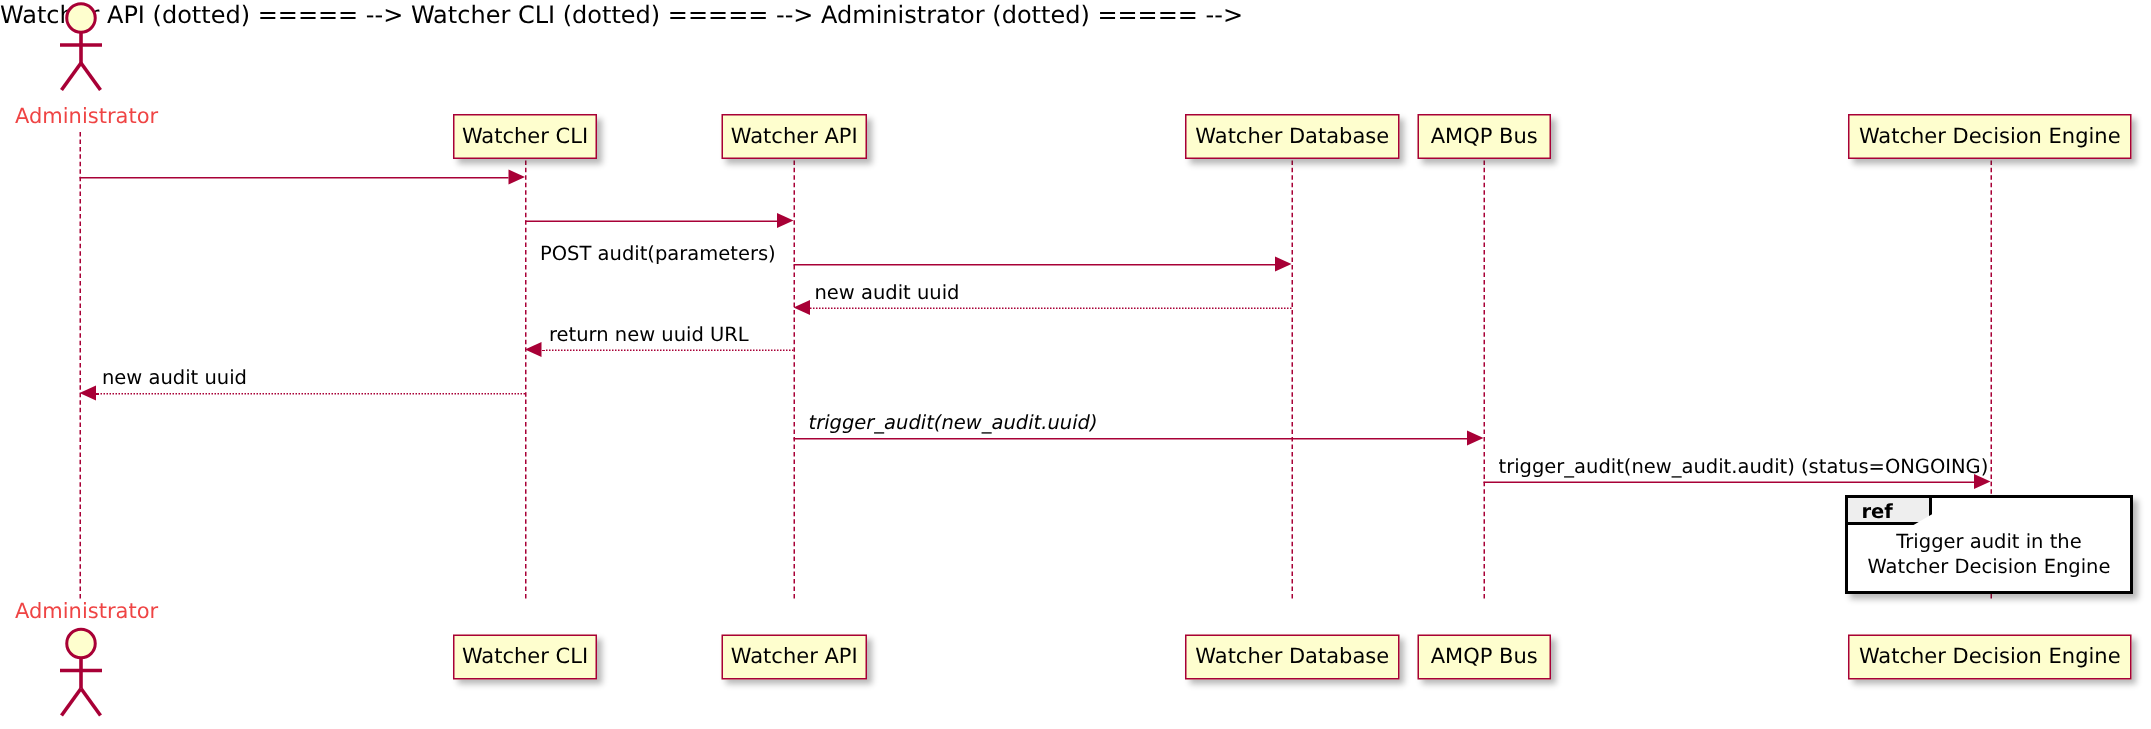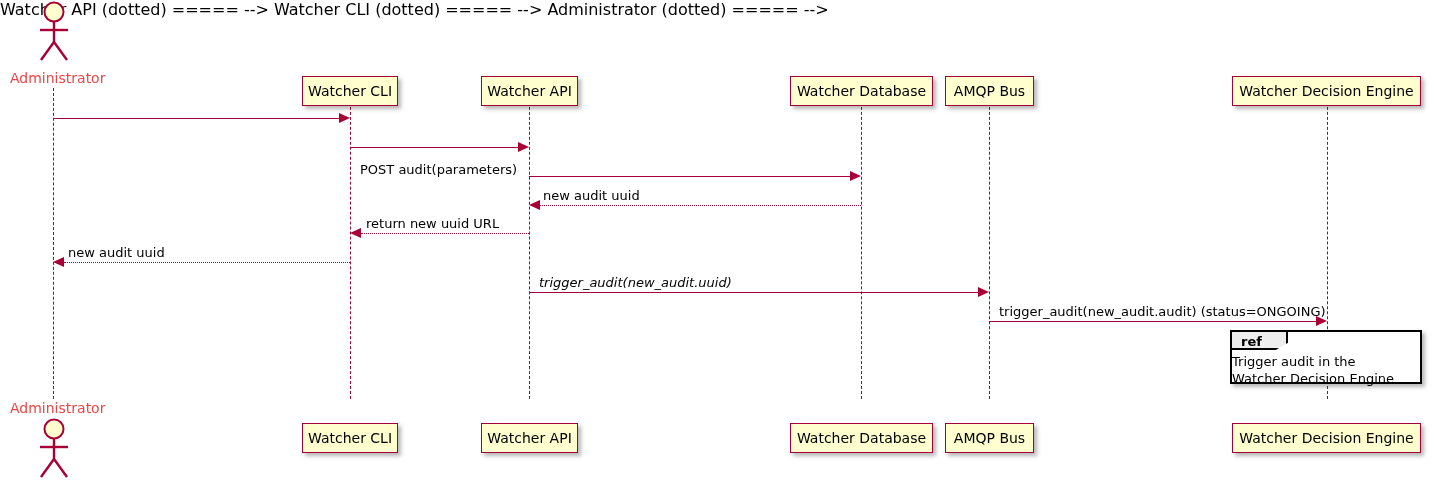"ref" div.ref-box { height: 54px -> 66px }
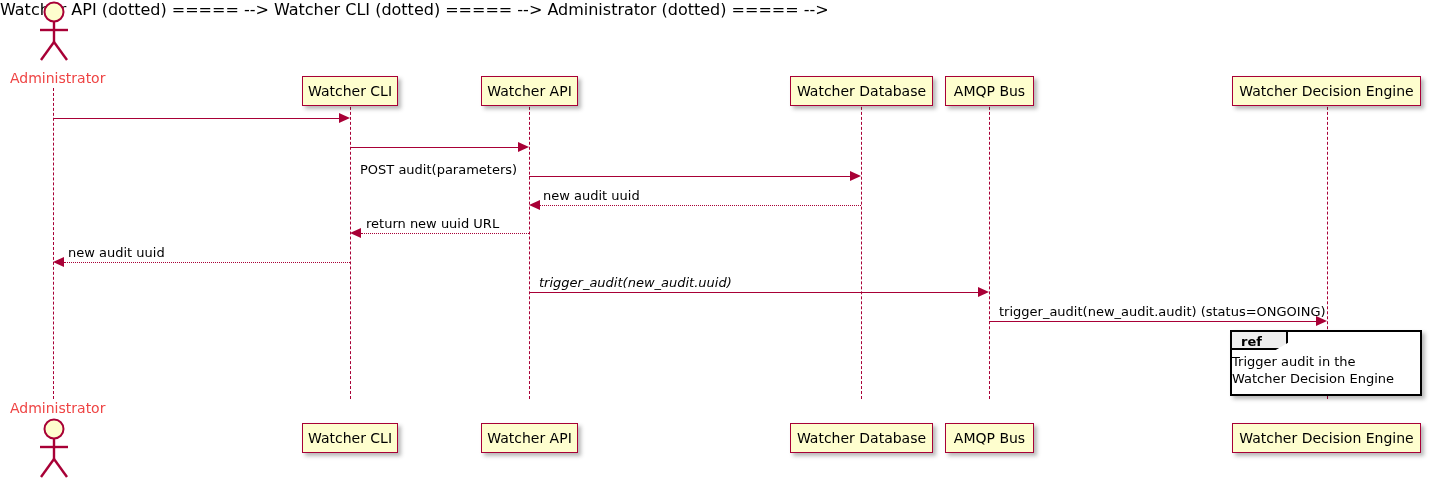"Trigger audit in the" .ref-text { text-align: left -> center }
